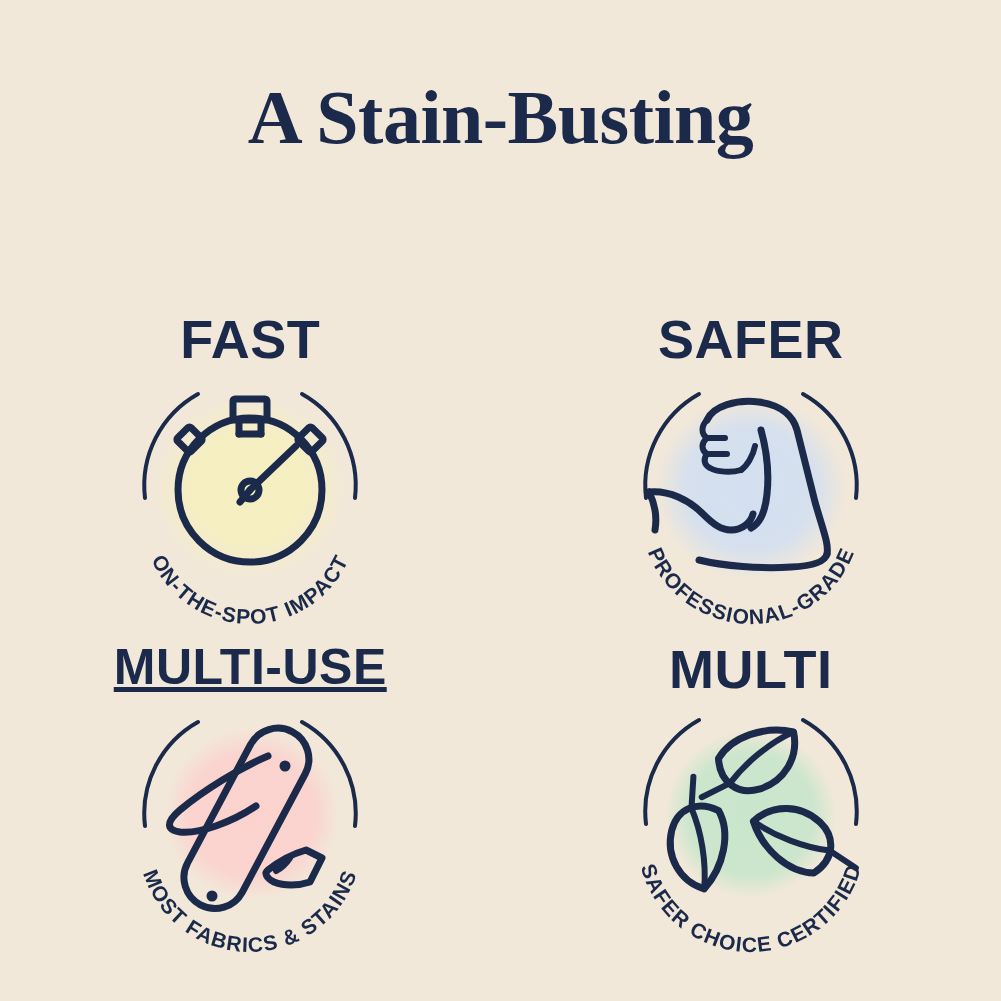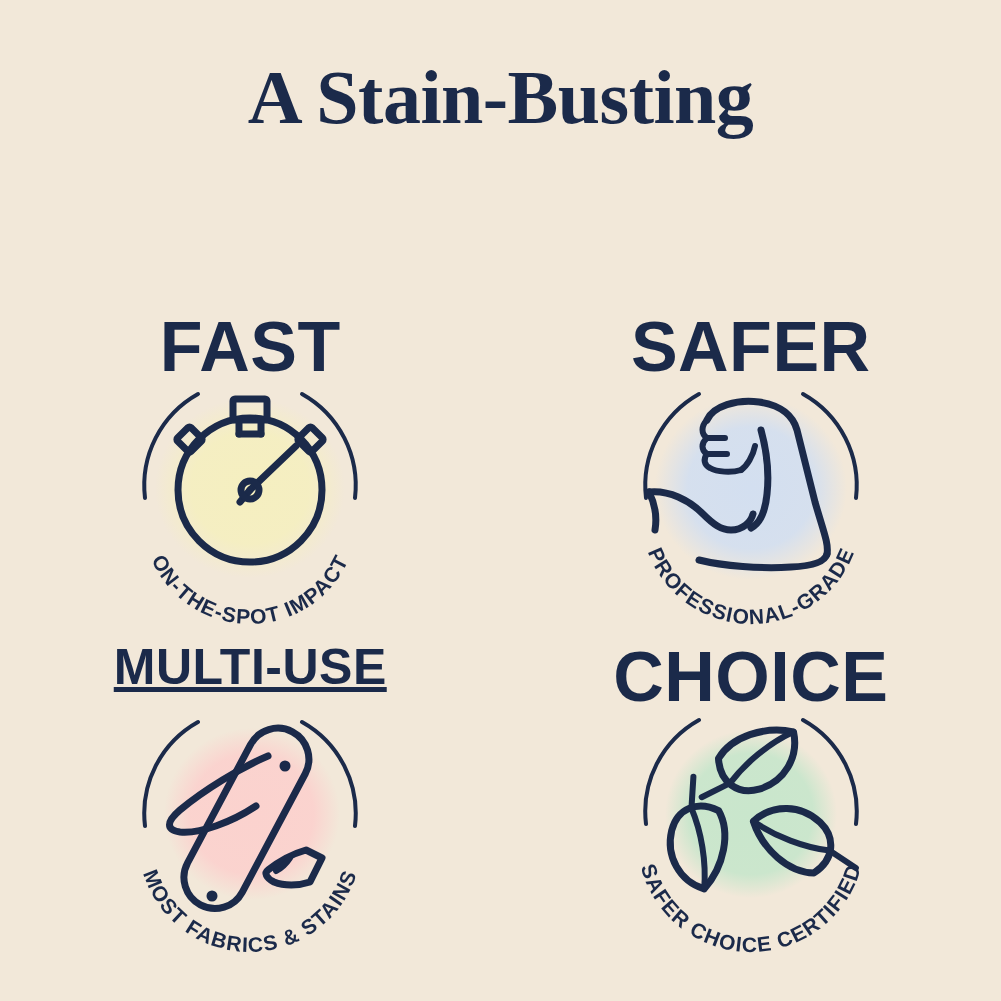"A Stain-Busting" .title-block { top: 60px -> 80px }
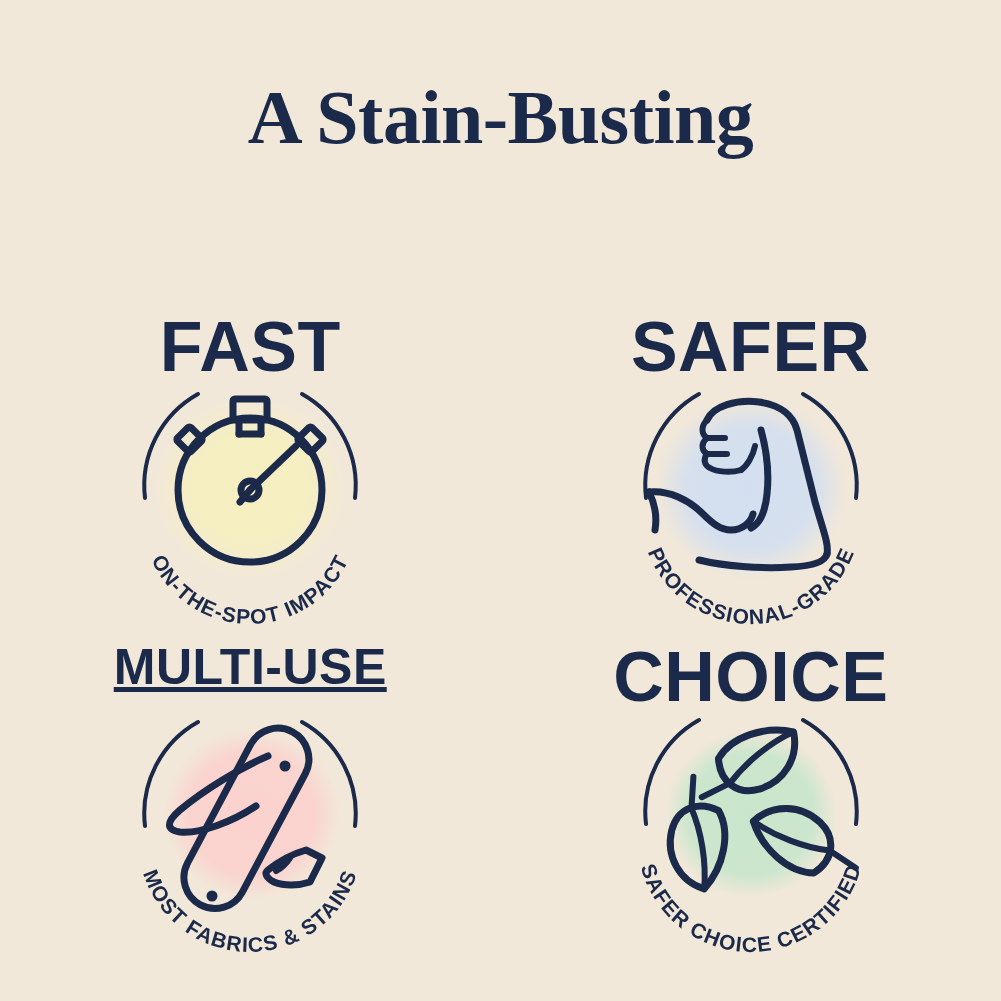"FAST" .badge-heading { font-size: 70px -> 54px }
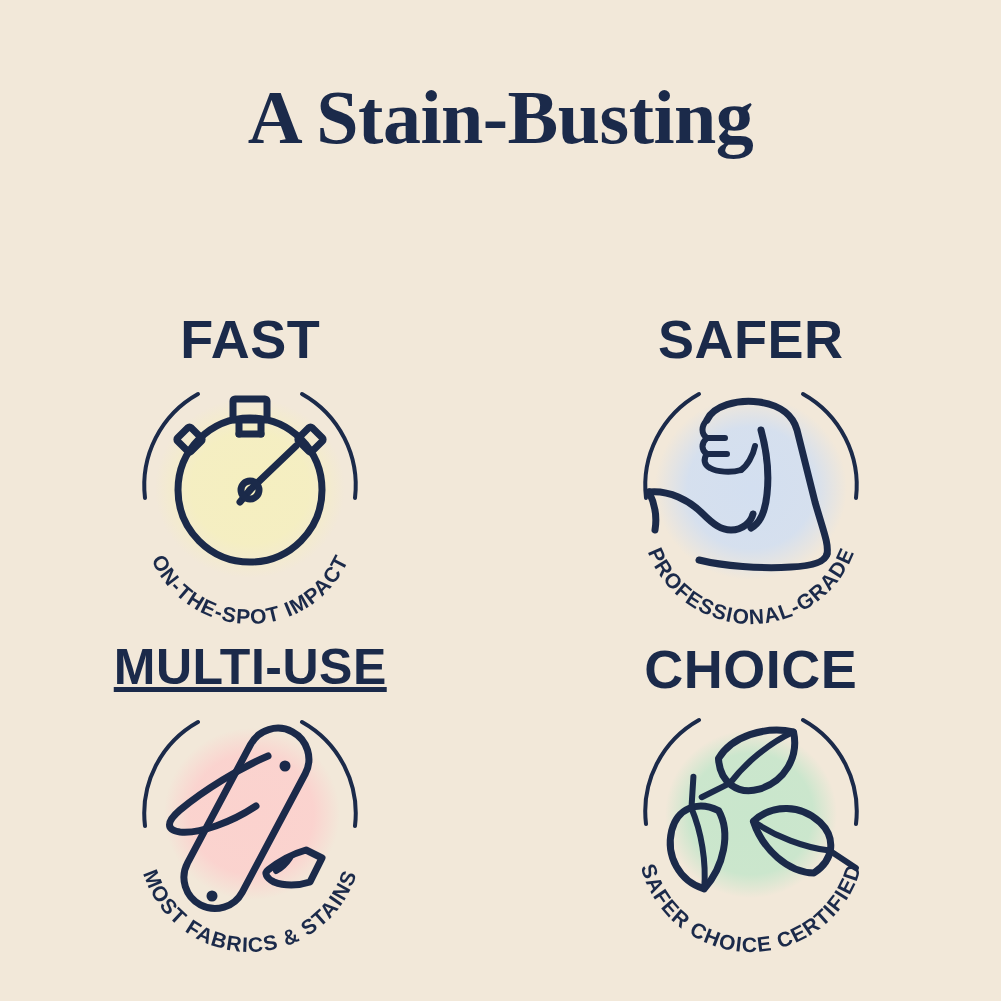"CHOICE" div.badge-heading { text: CHOICE -> MULTI }
